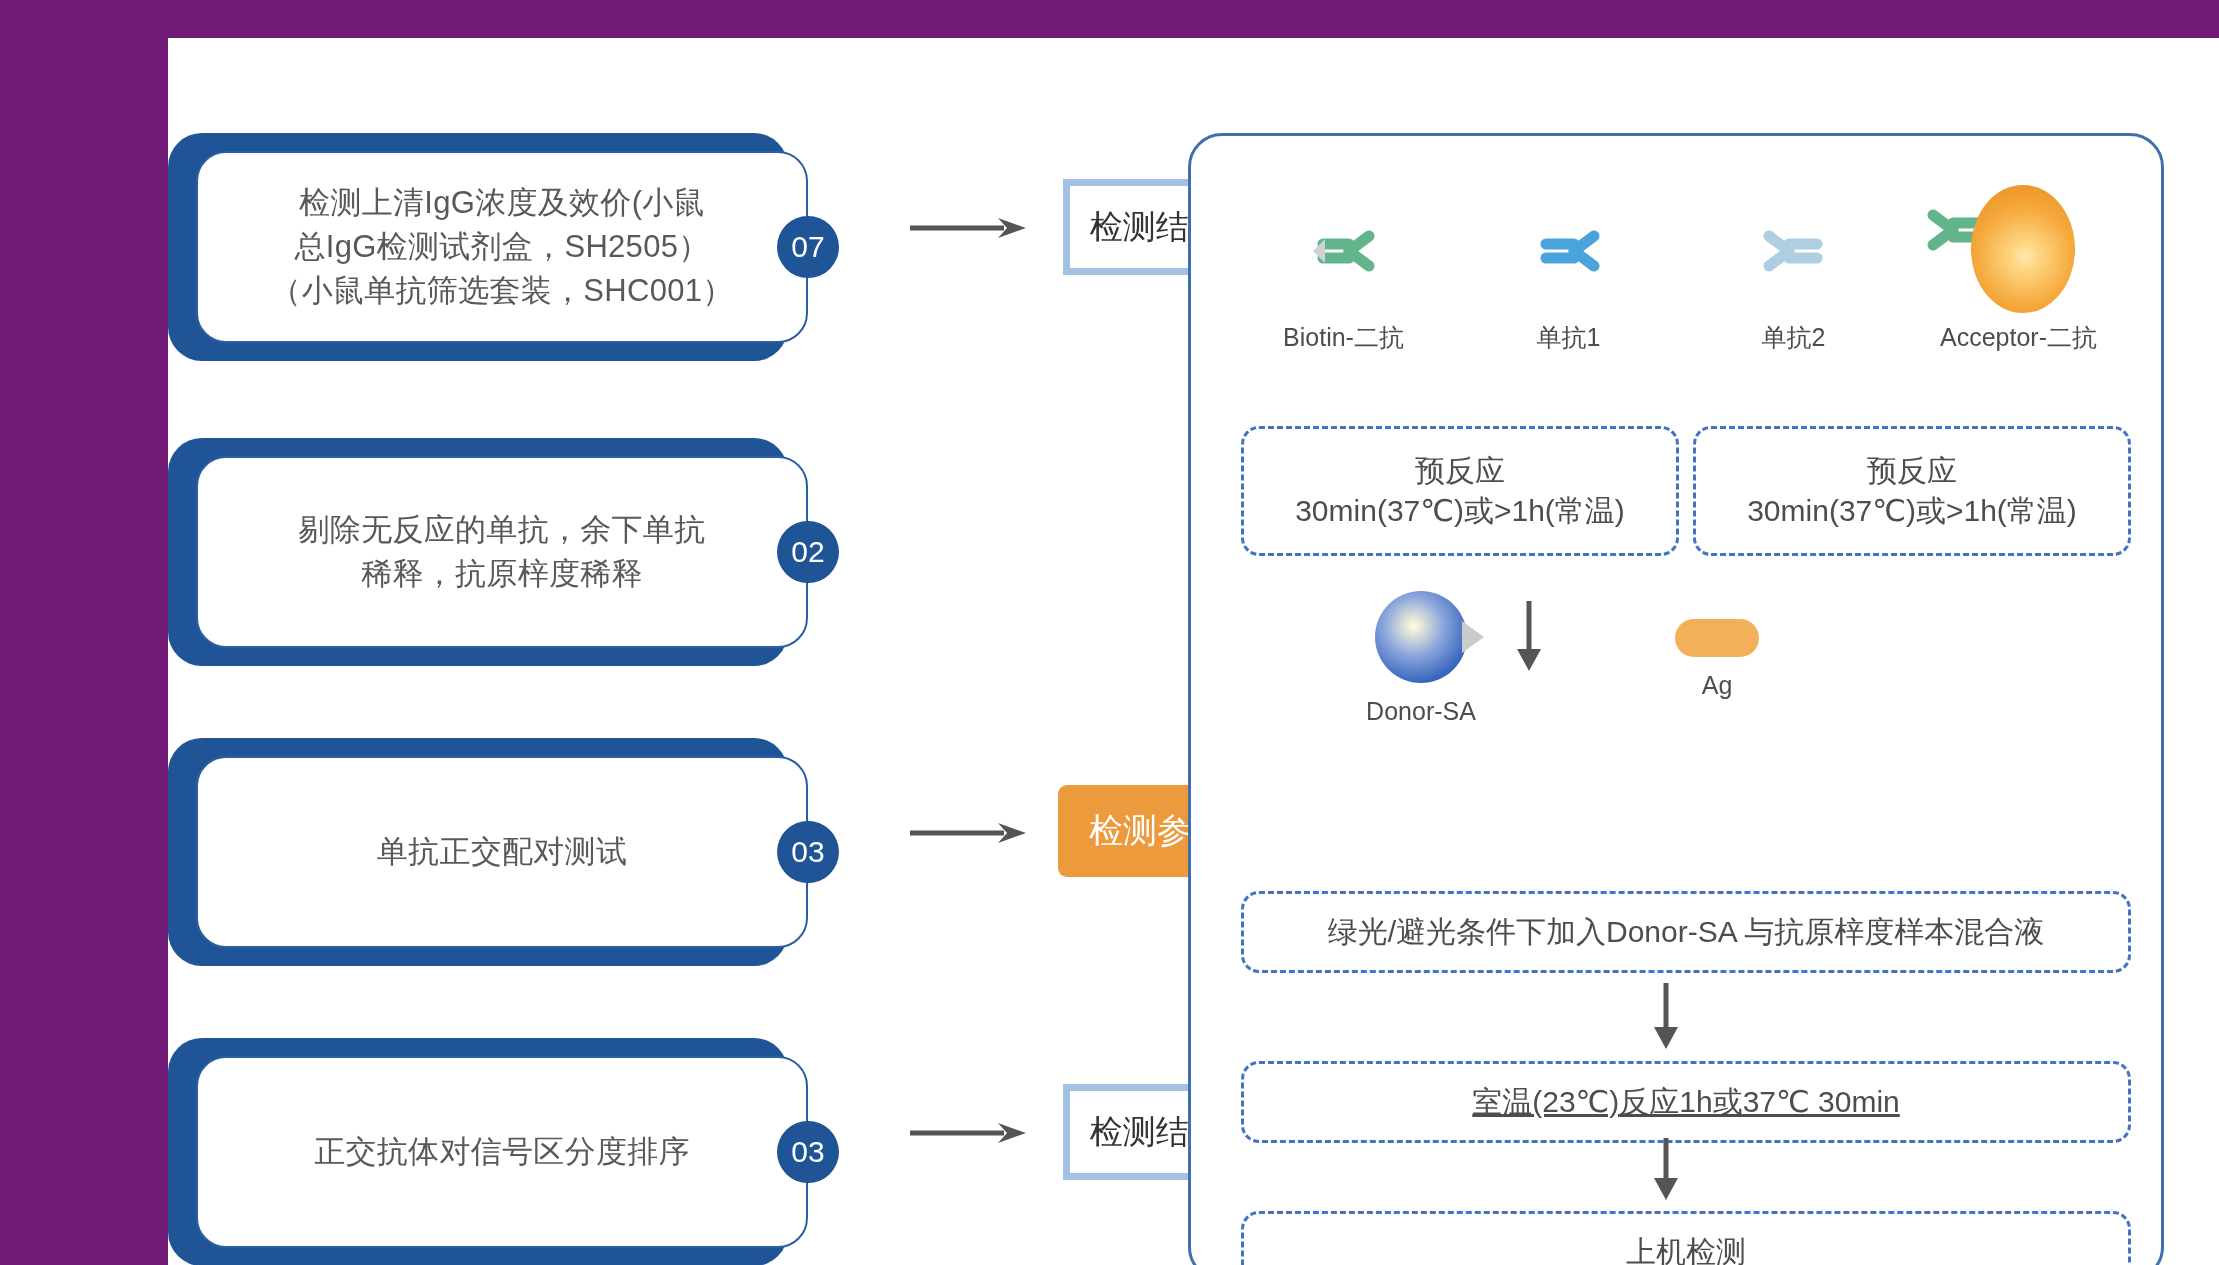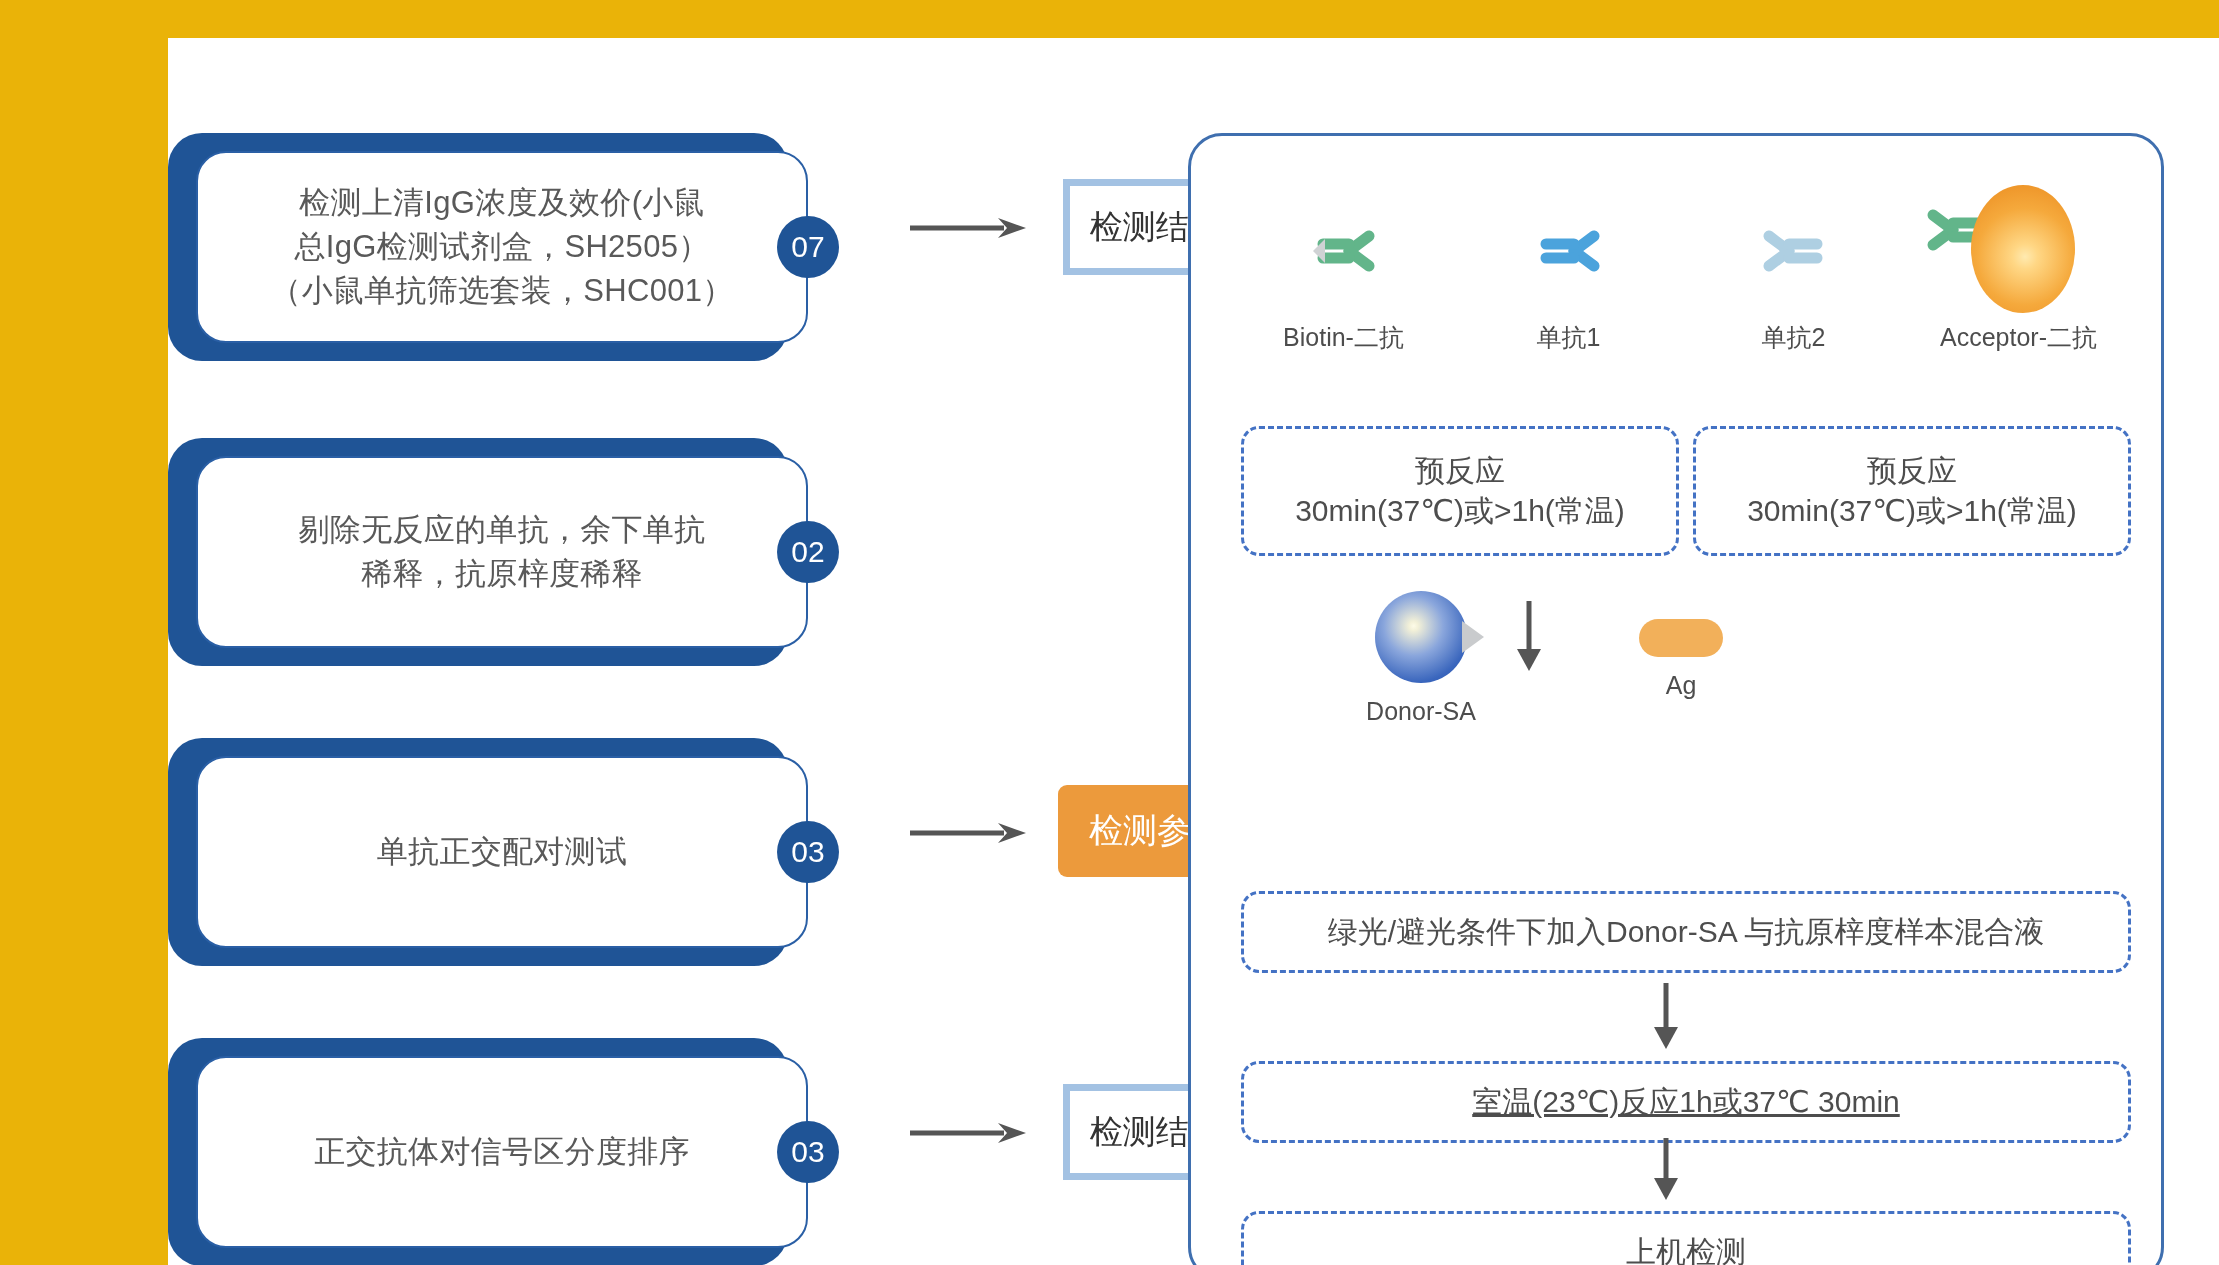"检测上清IgG浓度及效价(小鼠" #canvas { background: #eab308 -> #701a75 }
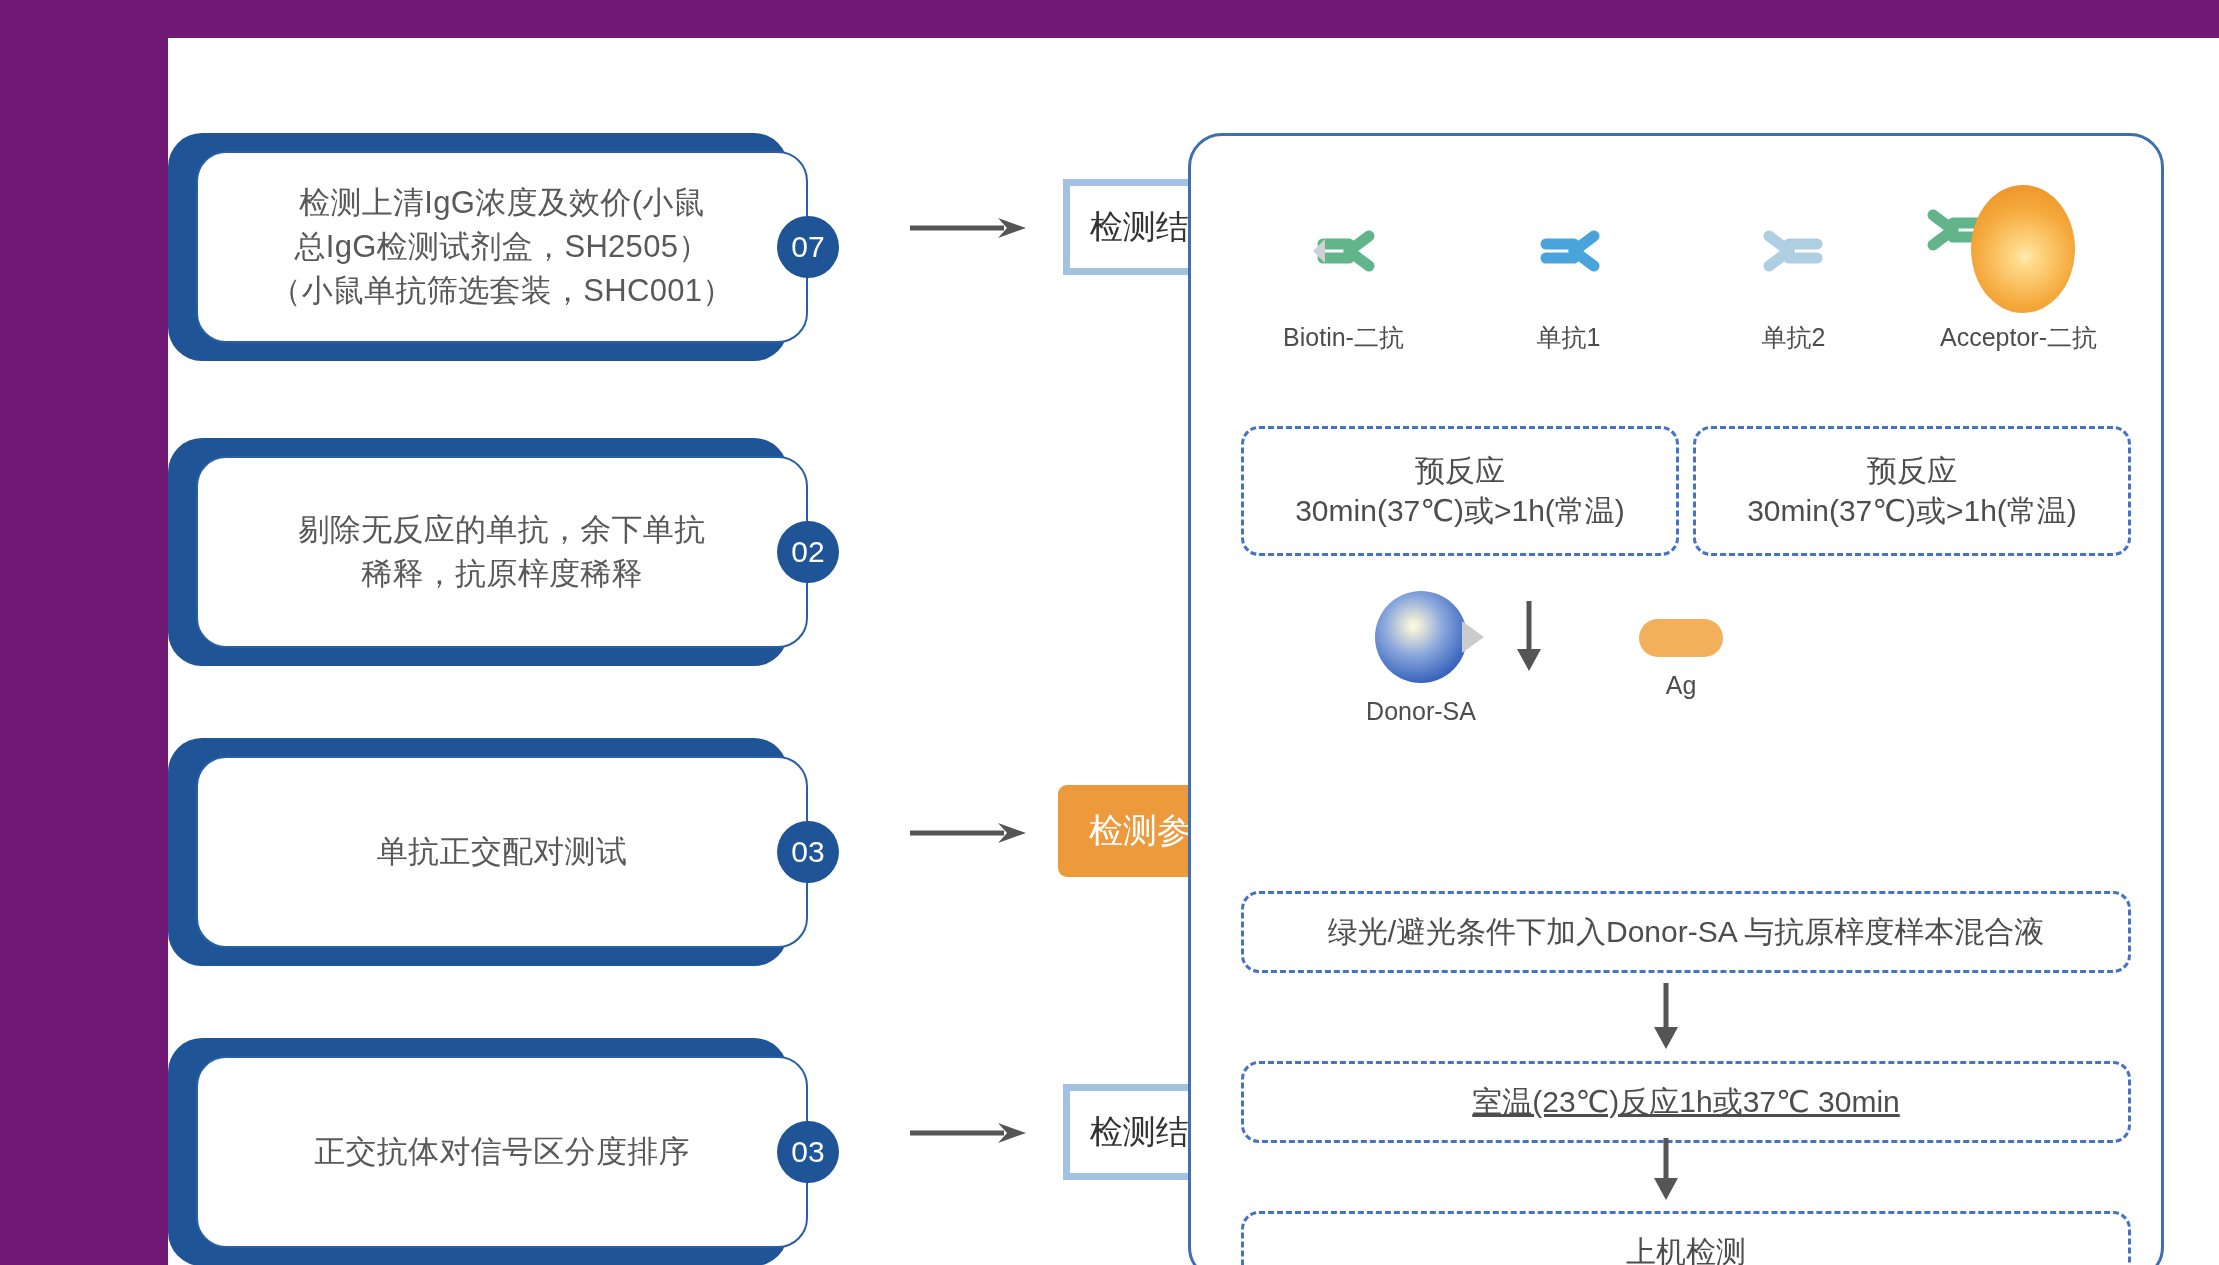"Ag" .agWrap { left: 340px -> 376px }
